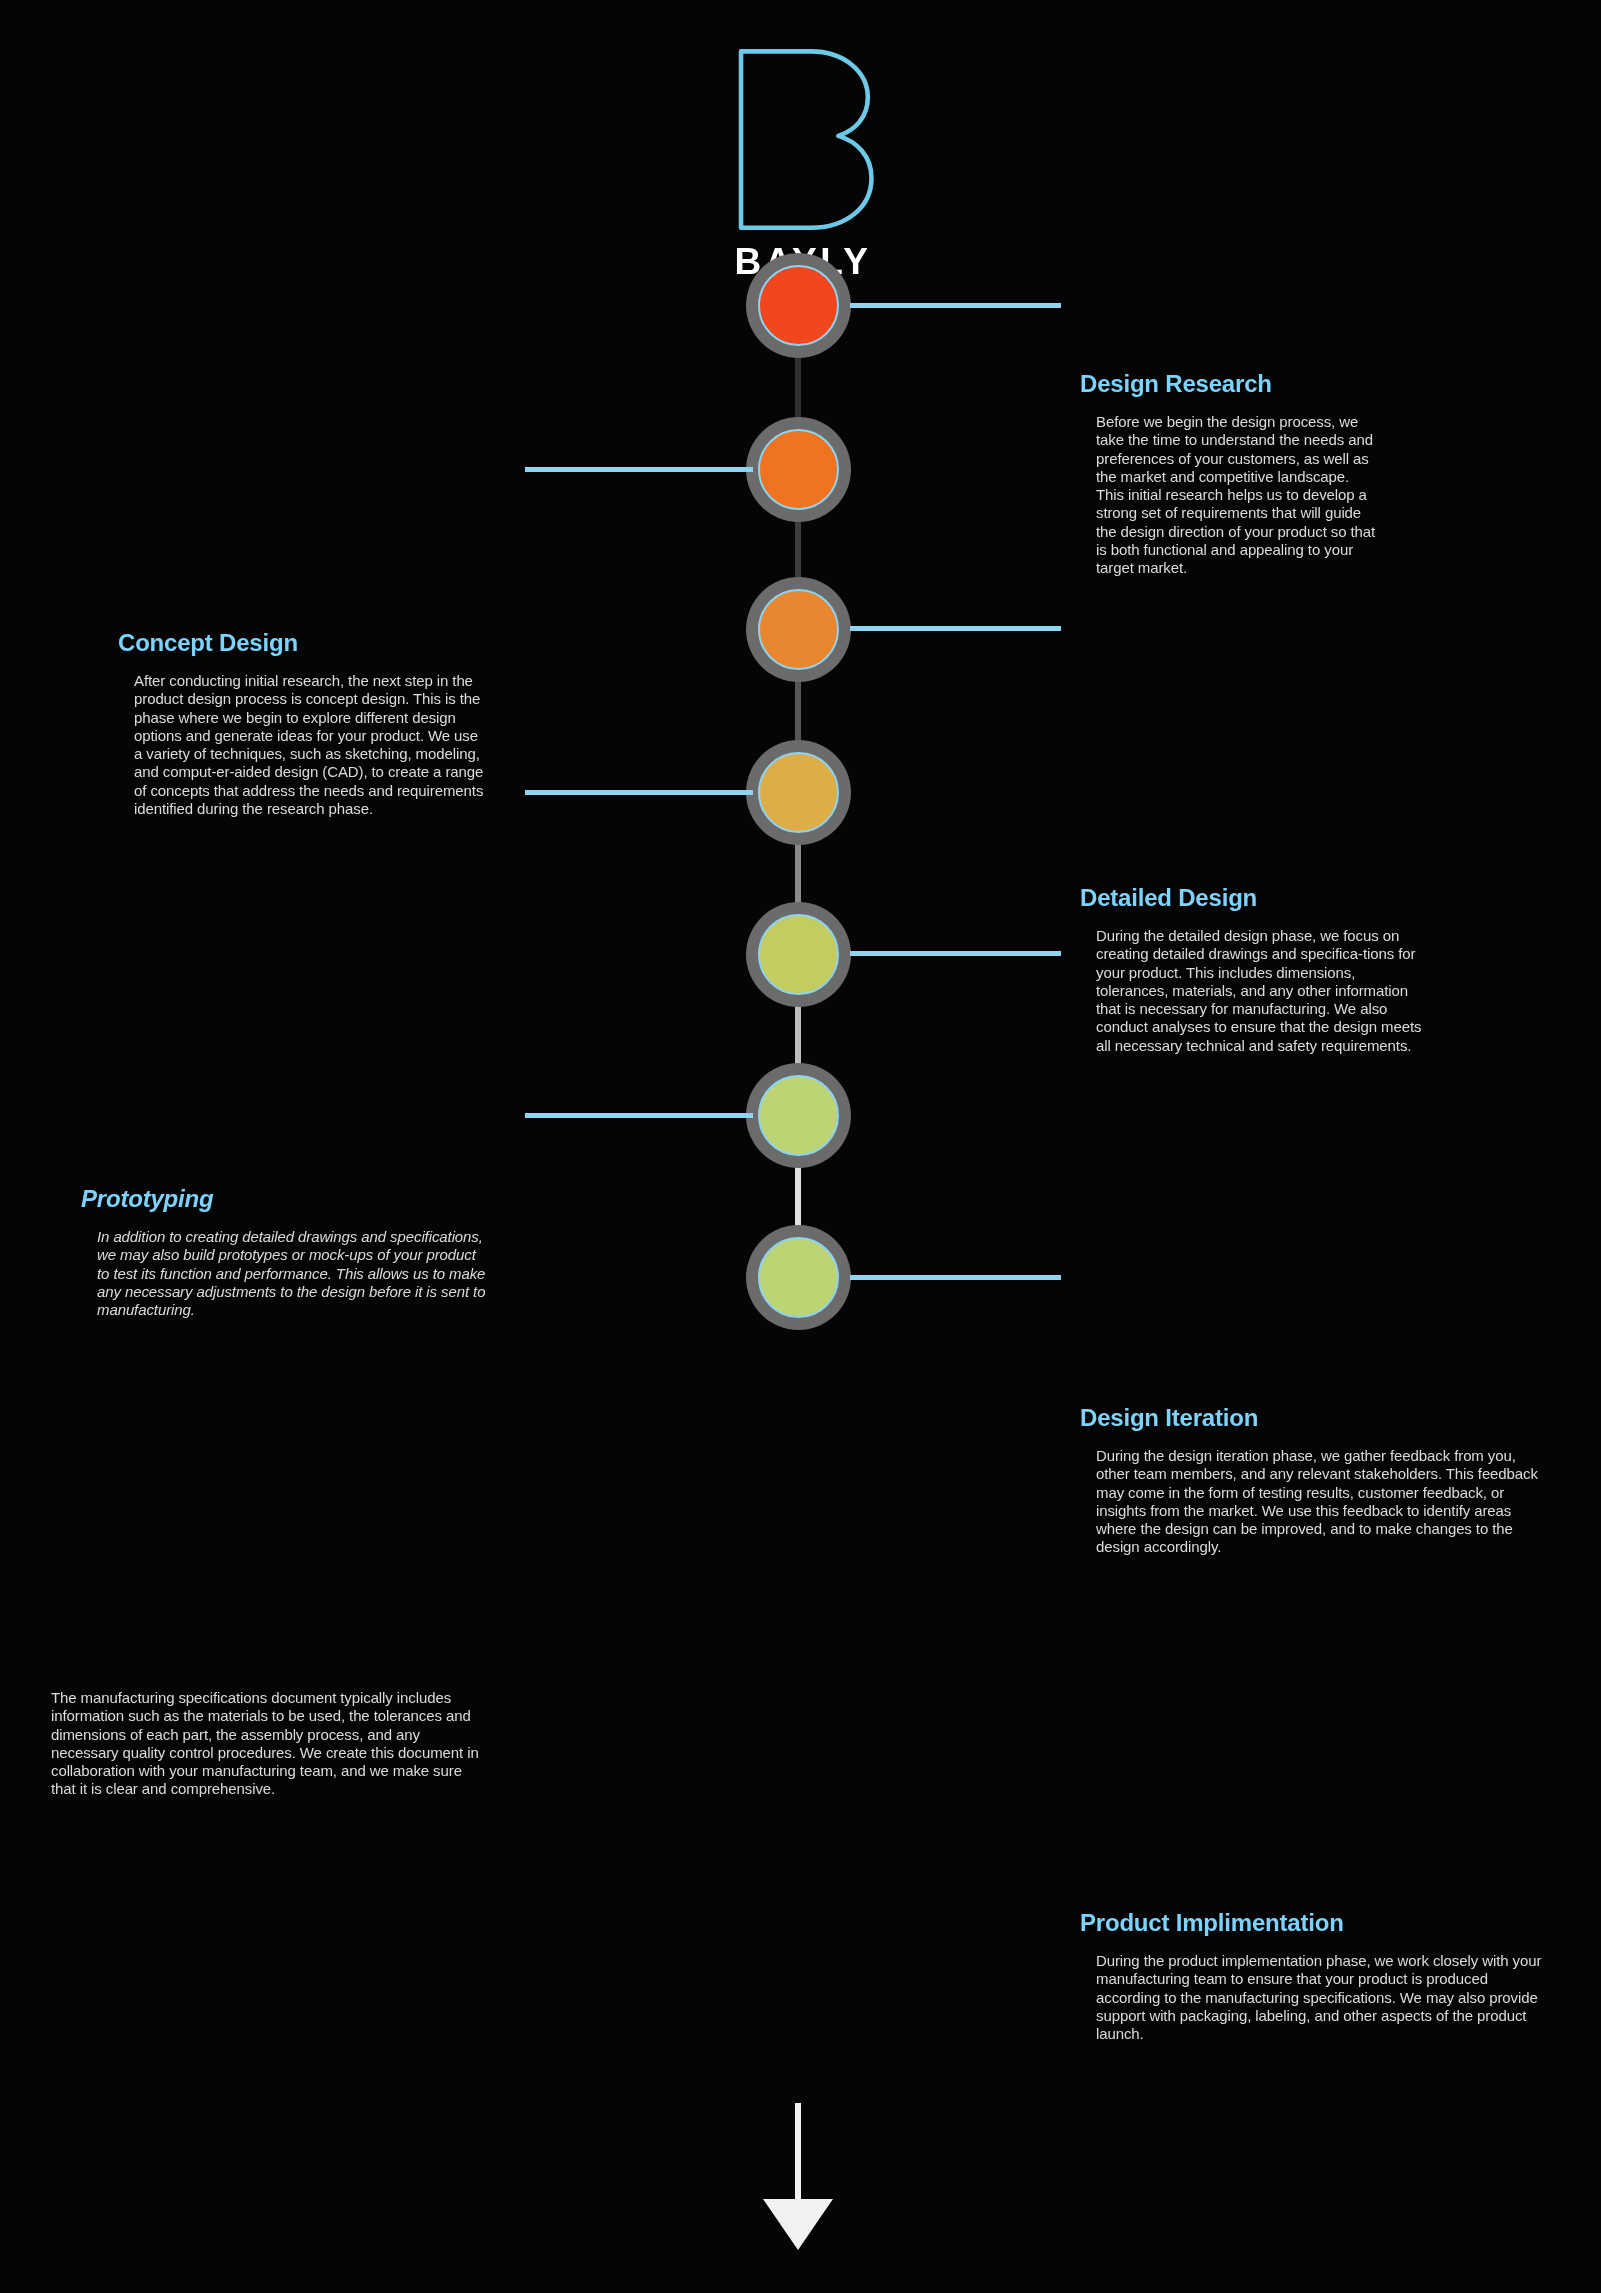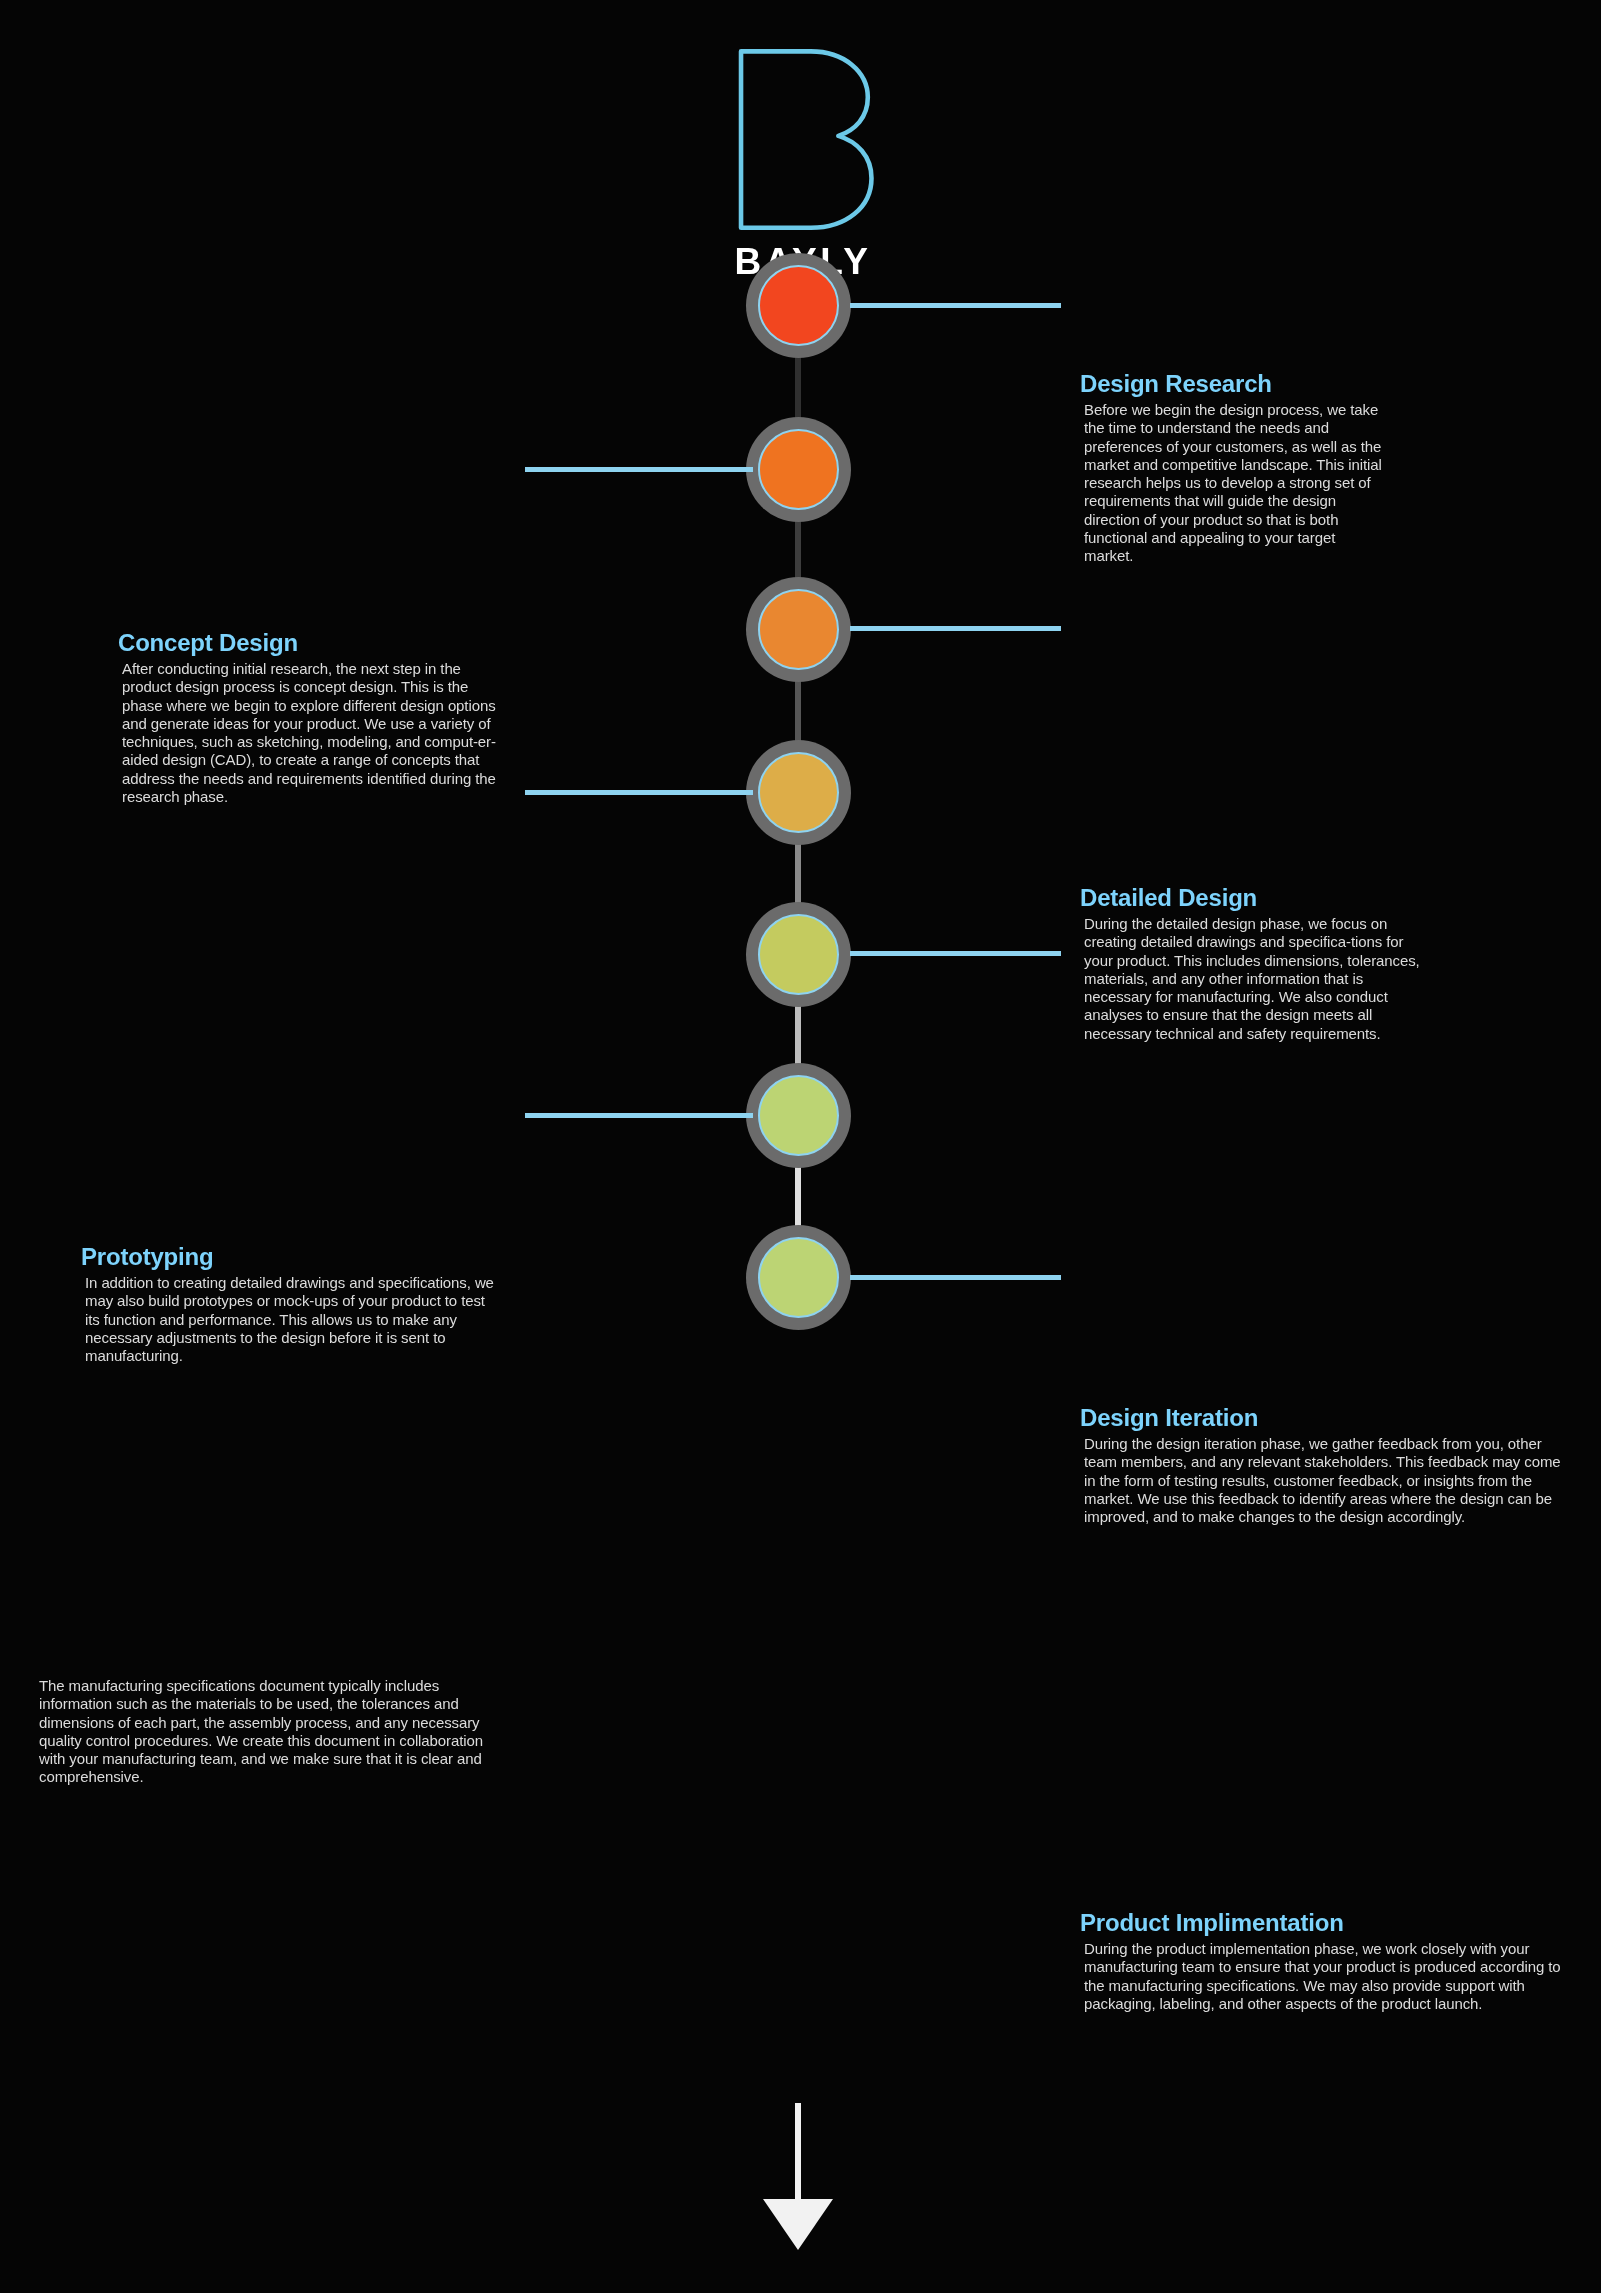"Before we begin the design" .block p { margin: 4px -> 16px }
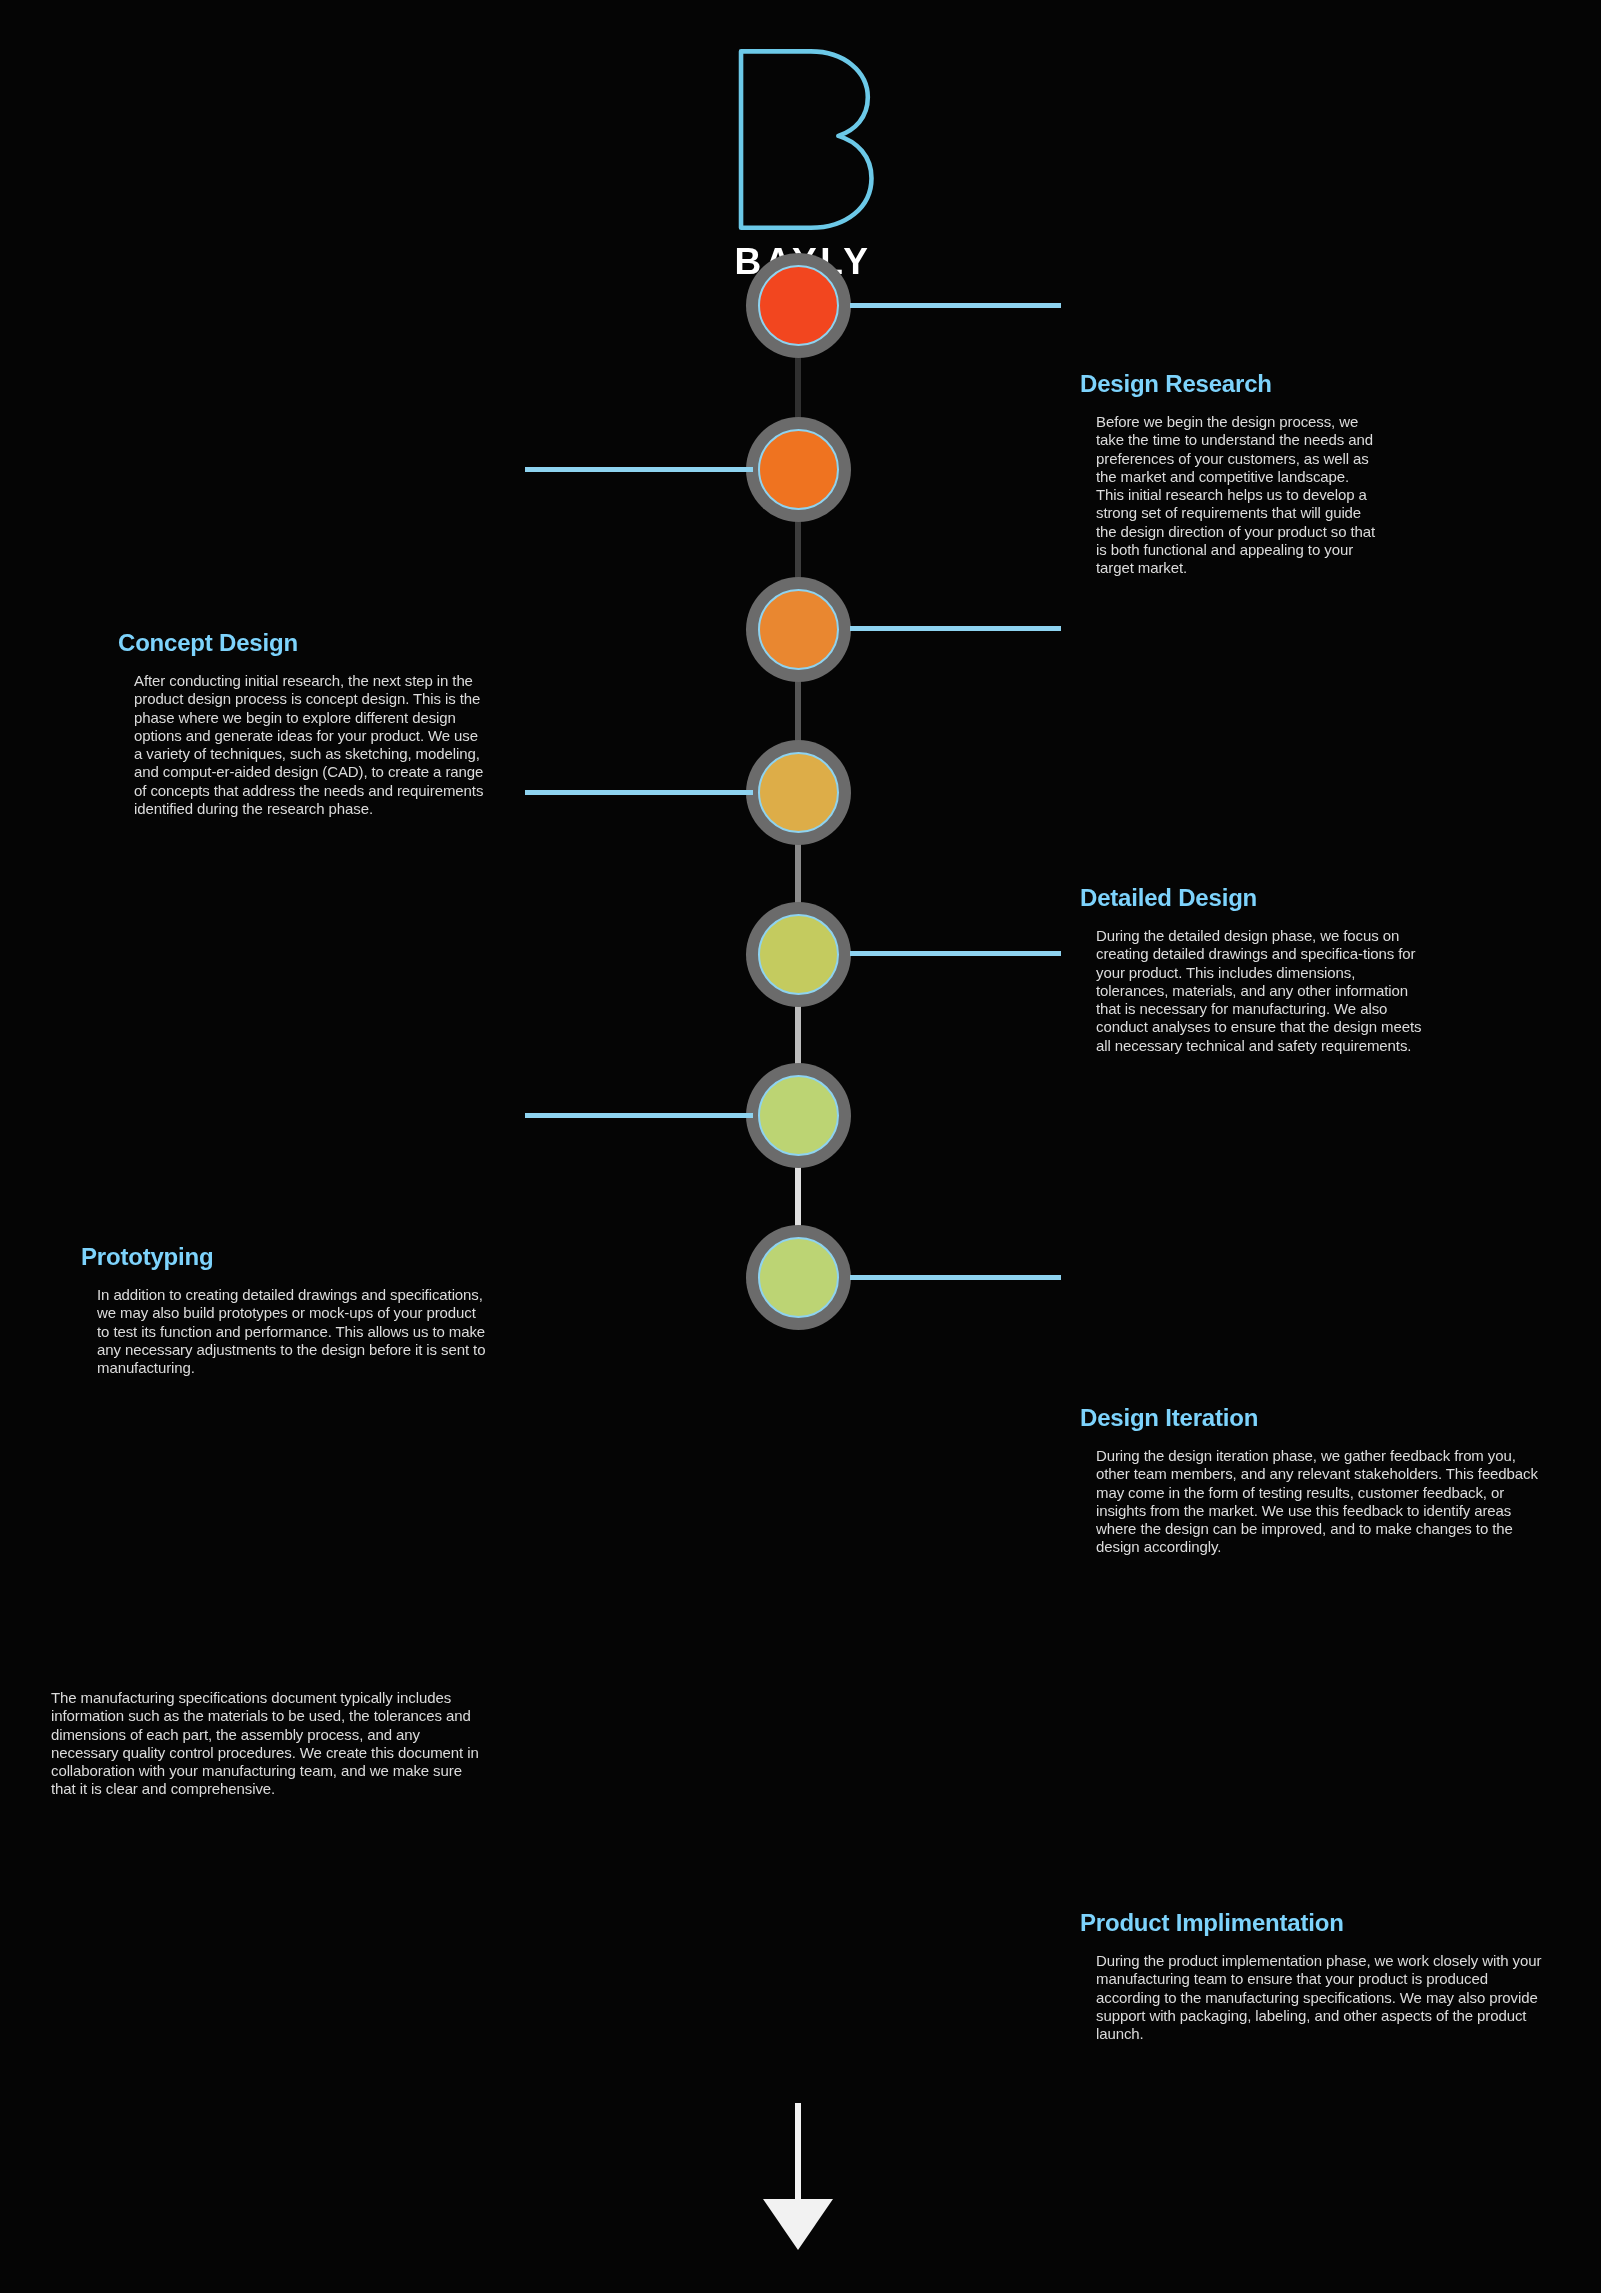"Prototyping" div.block { font-style: none -> italic; top: 1244px -> 1186px }
